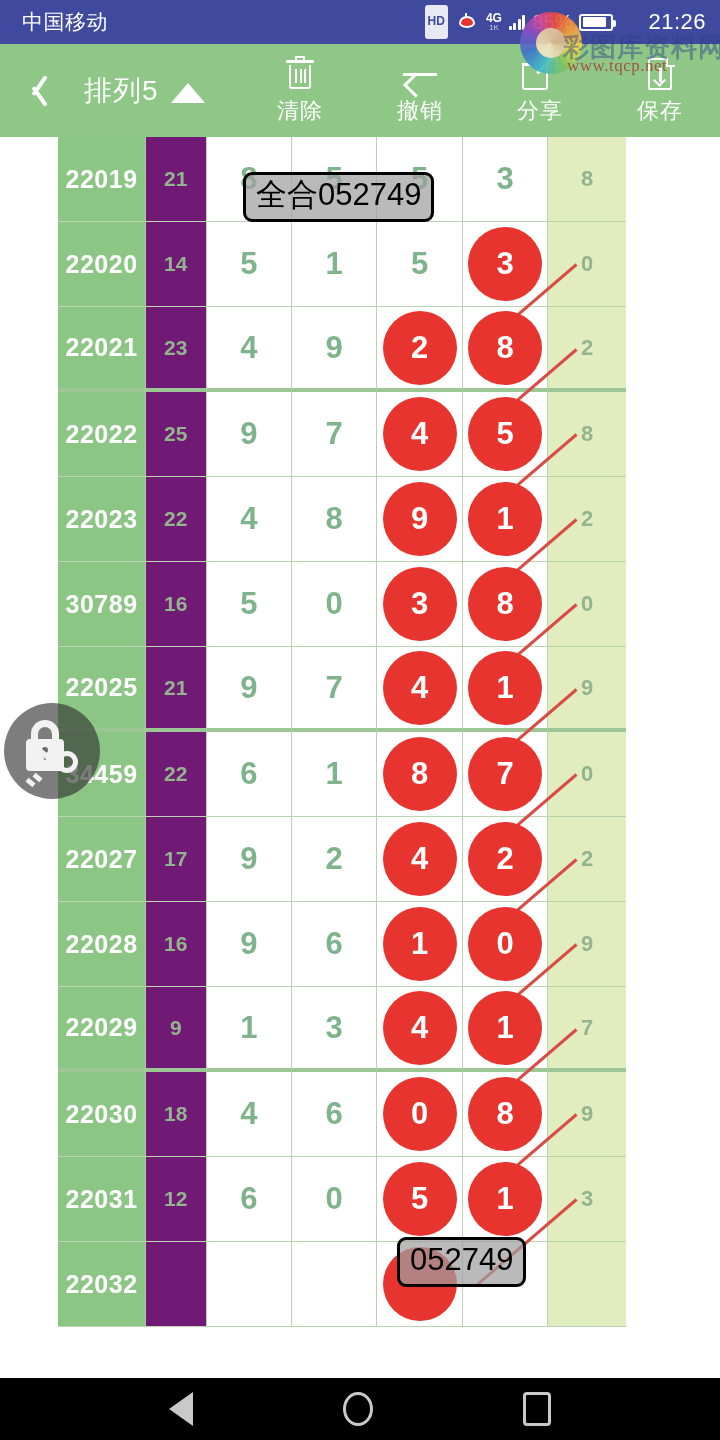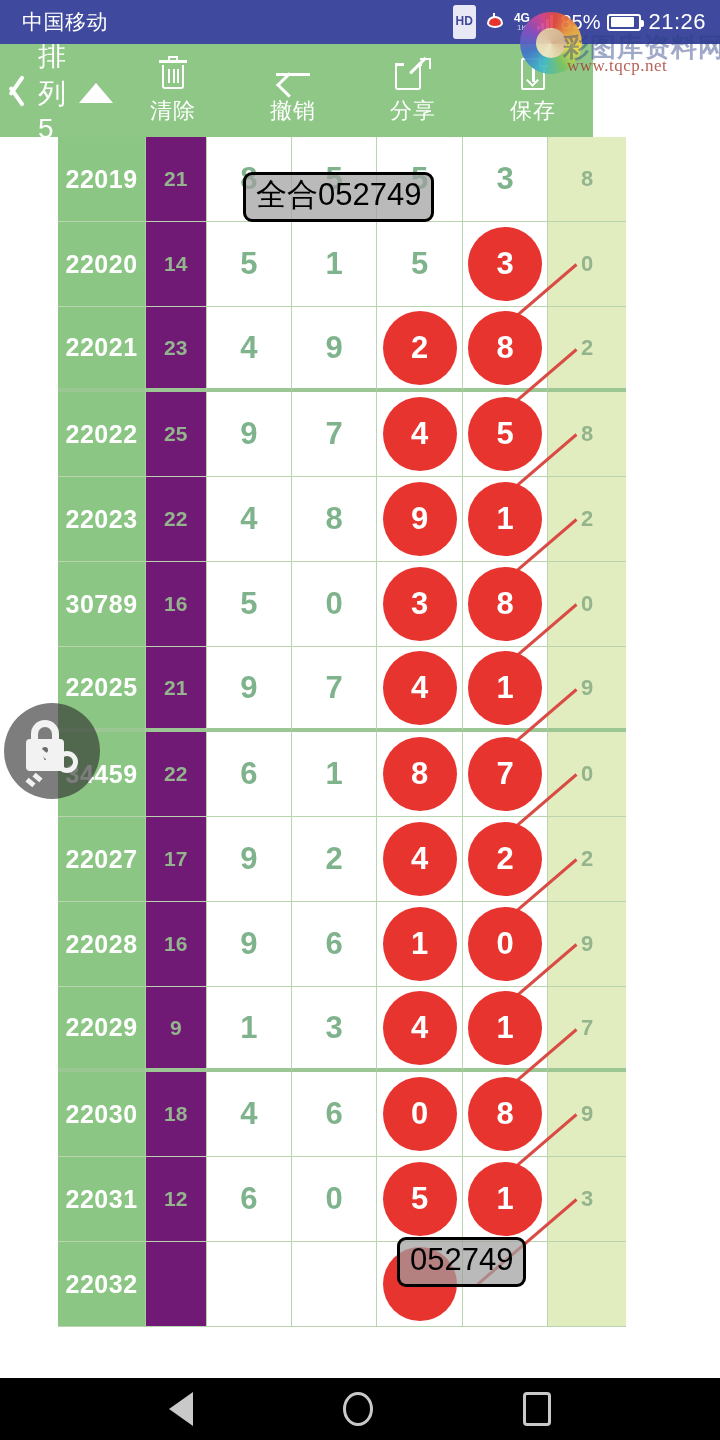"21:26" .clock { margin-left: none -> 28px }
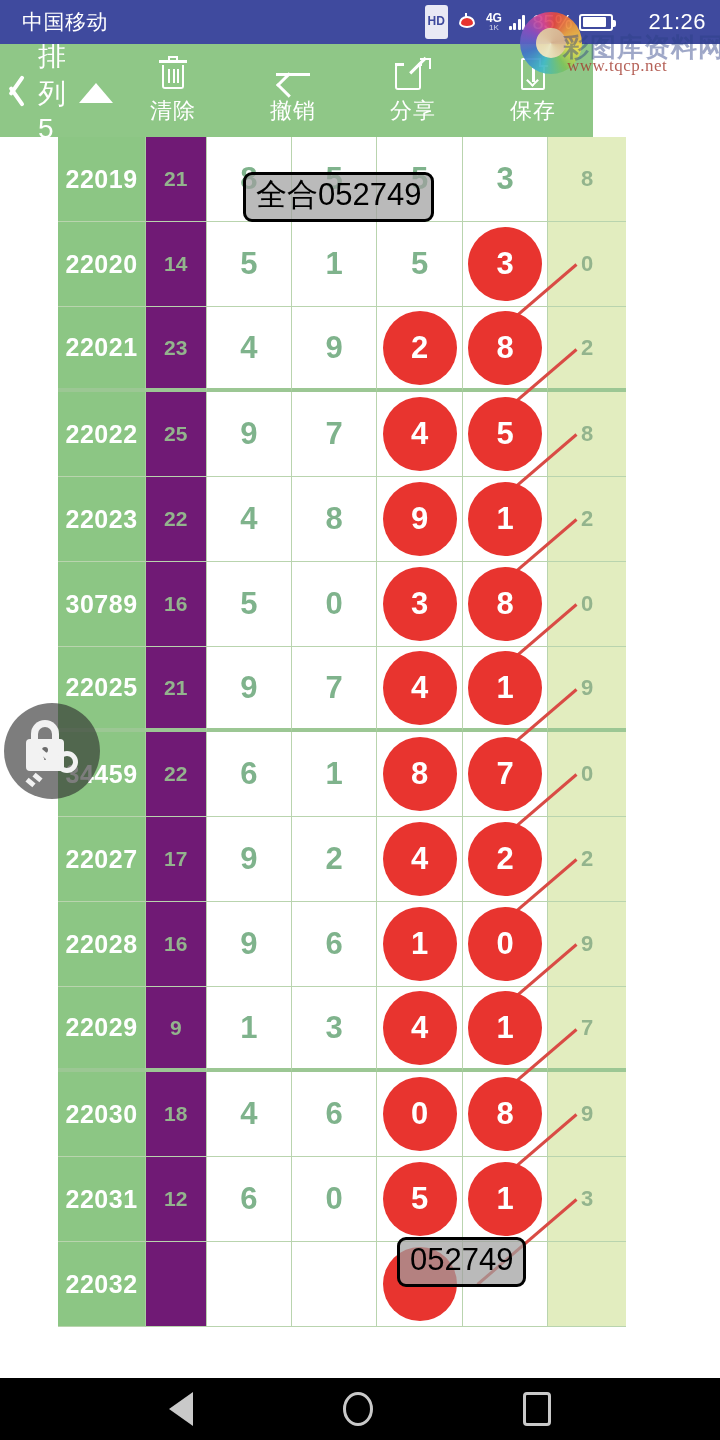"排列5" .toolbar { width: 593px -> 720px }
